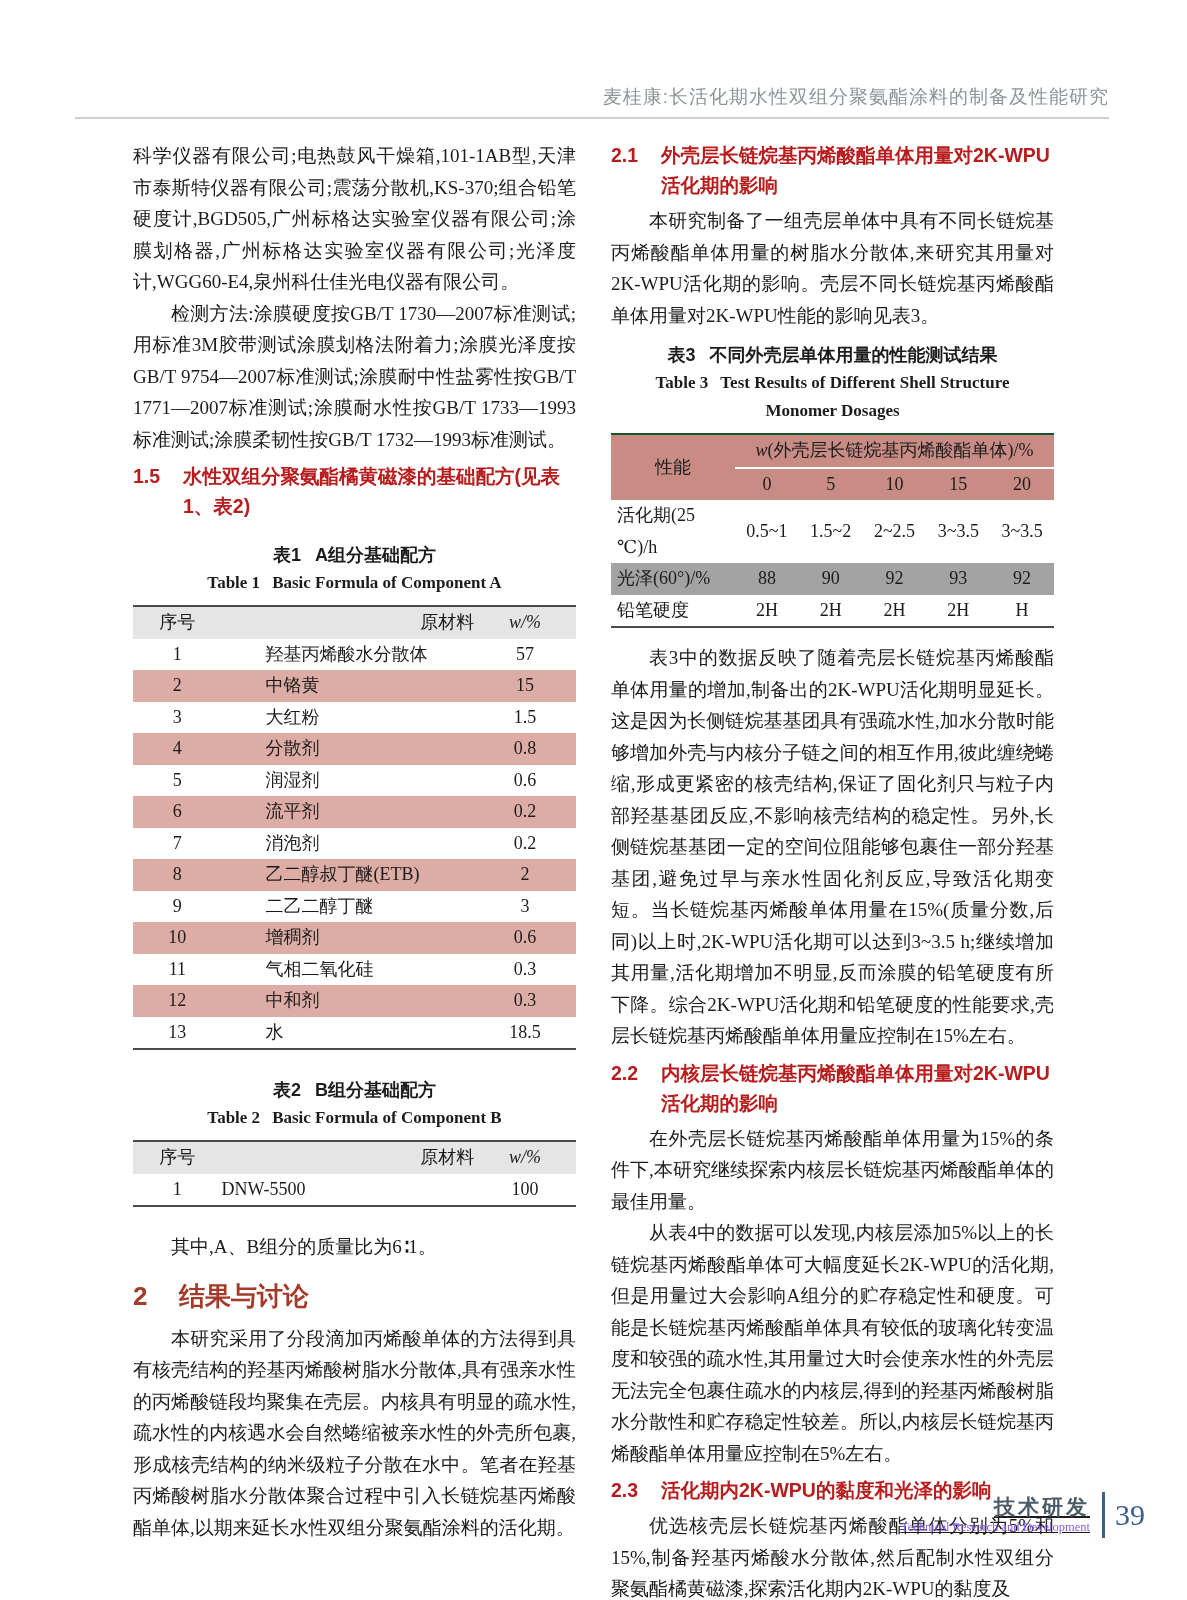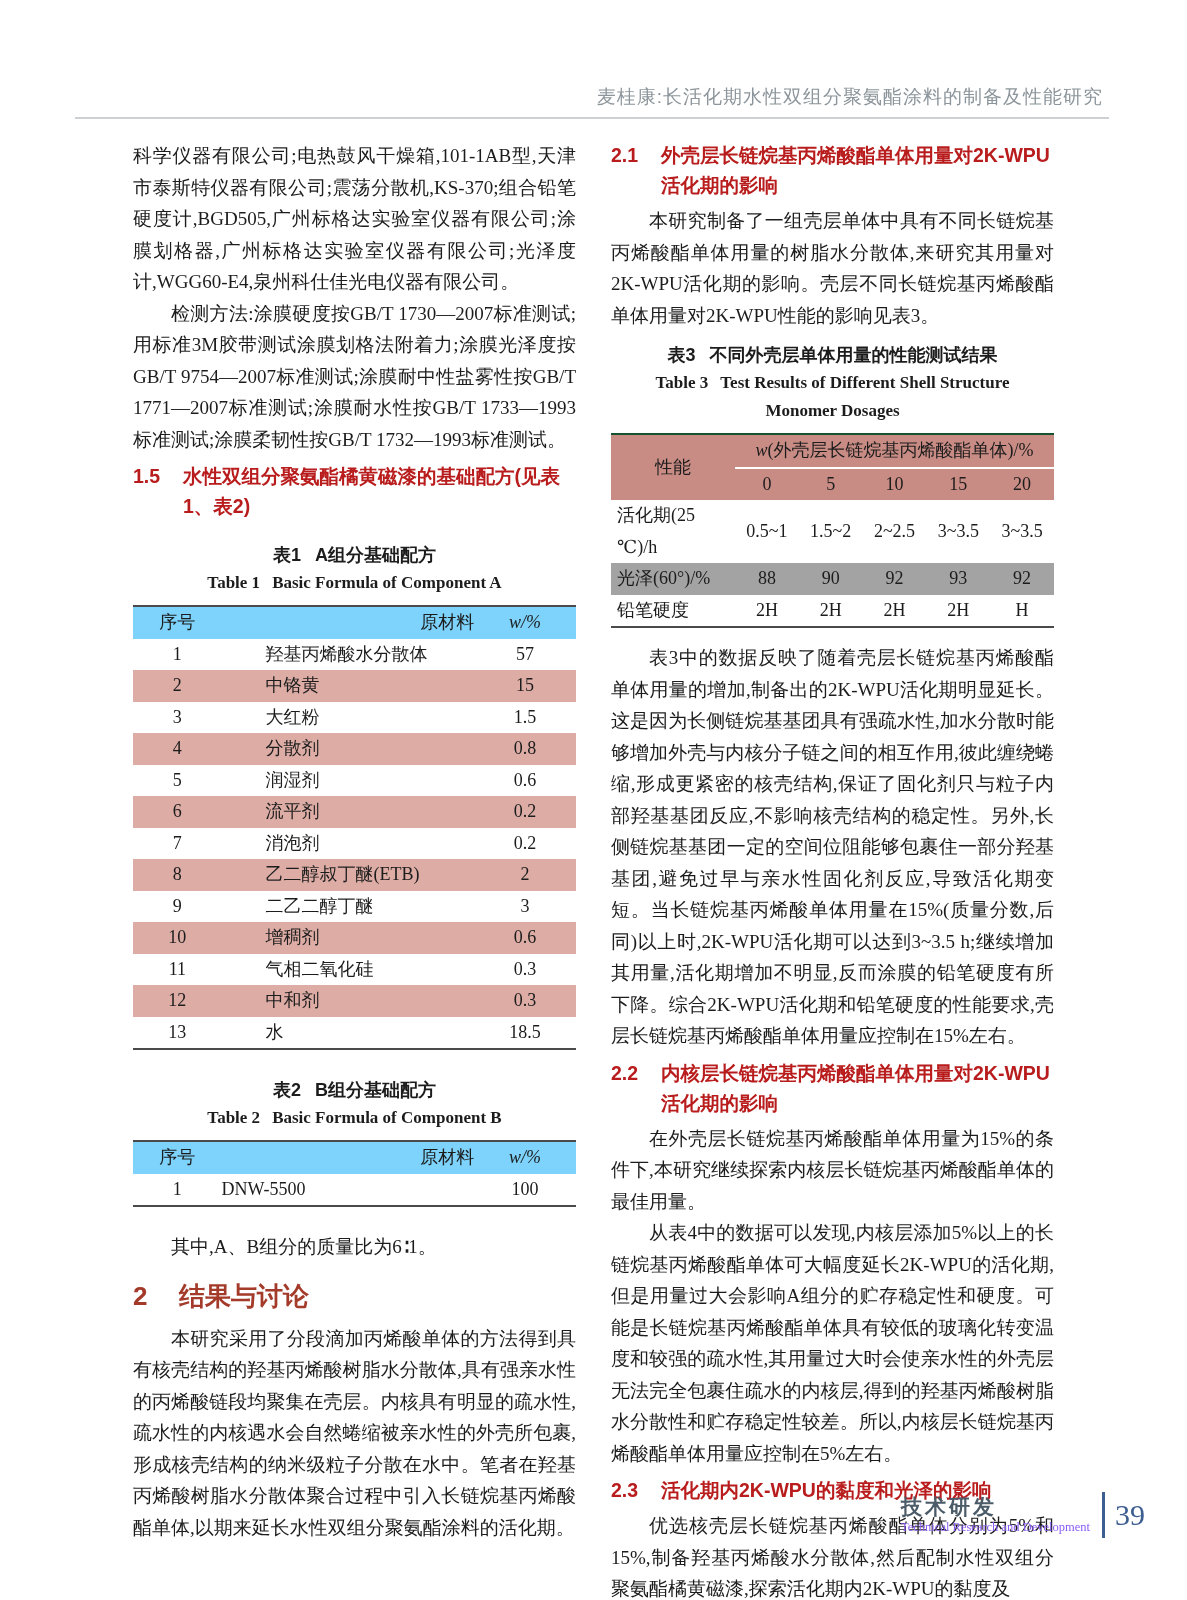"麦桂康:长活化期水性双组分聚氨酯涂料的制备及性能研究" .running-head { right: 84px -> 78px }
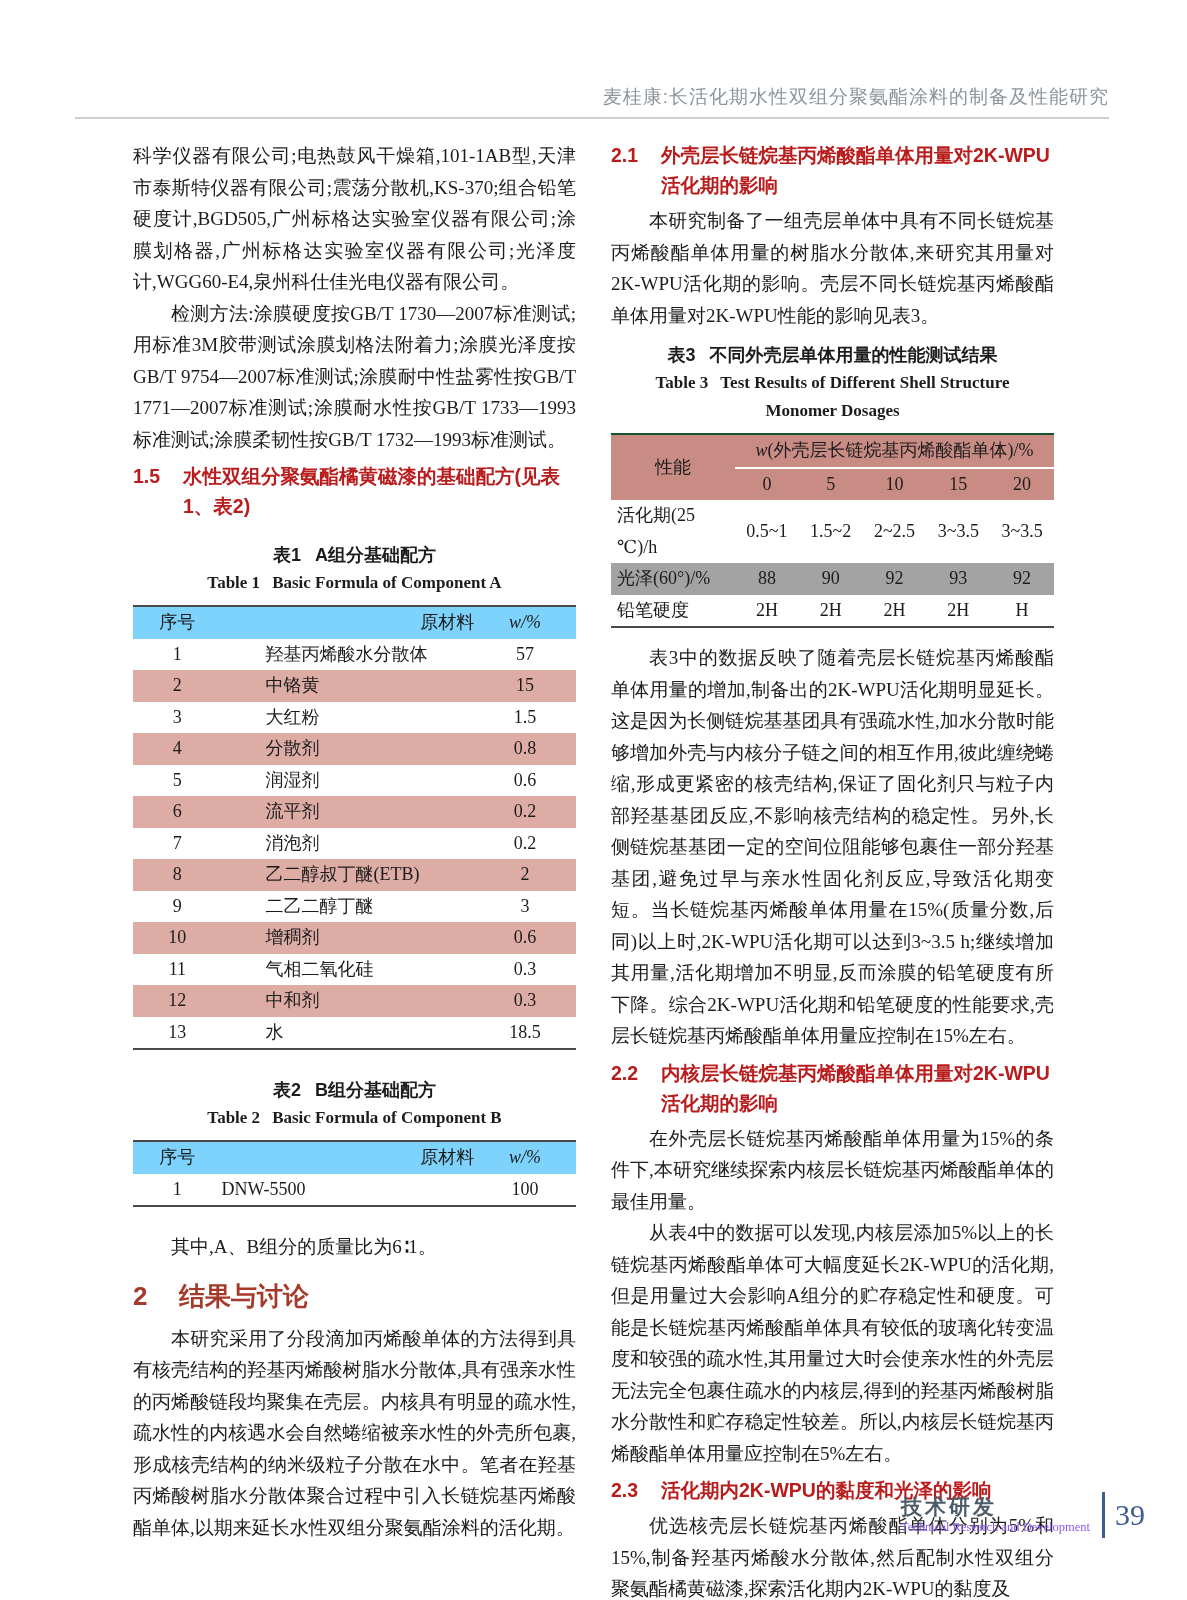"序号" .ftable thead tr { background: #7dd3fc -> #e5e5e5 }
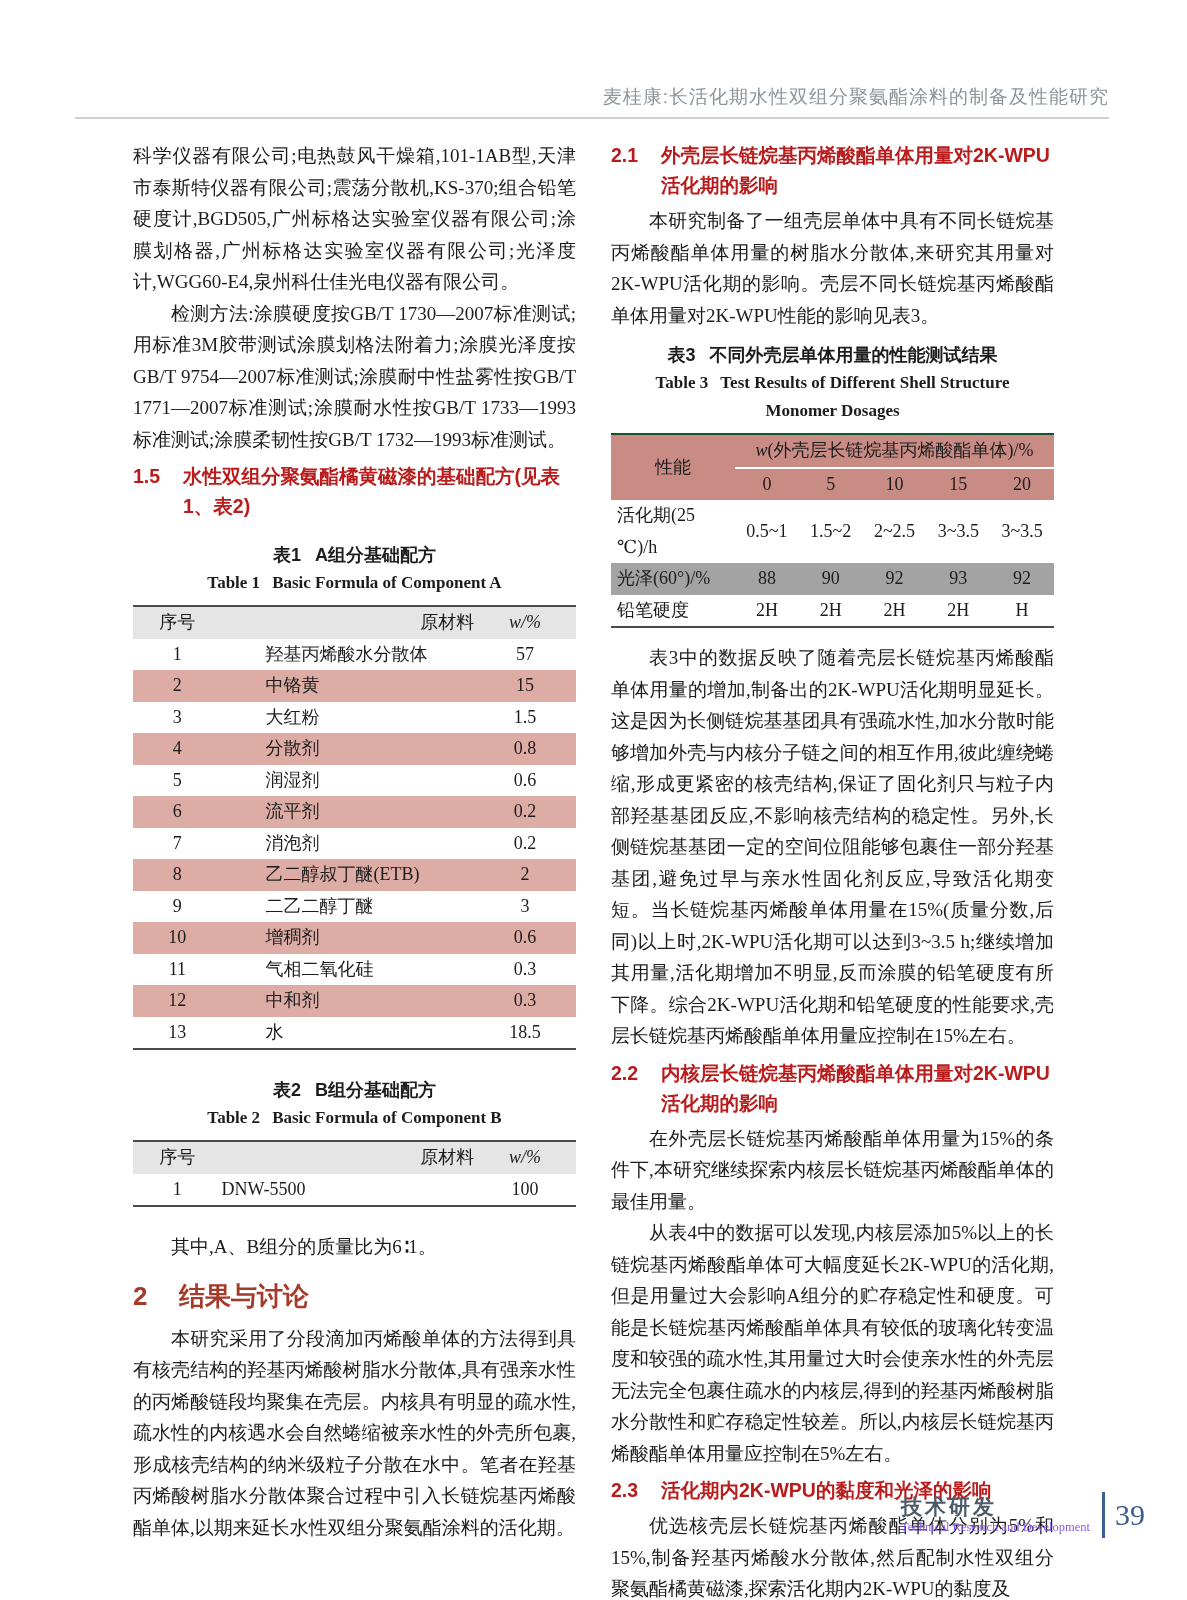"技术研发" .footer-text { text-align: none -> right; text-decoration: none -> underline }
